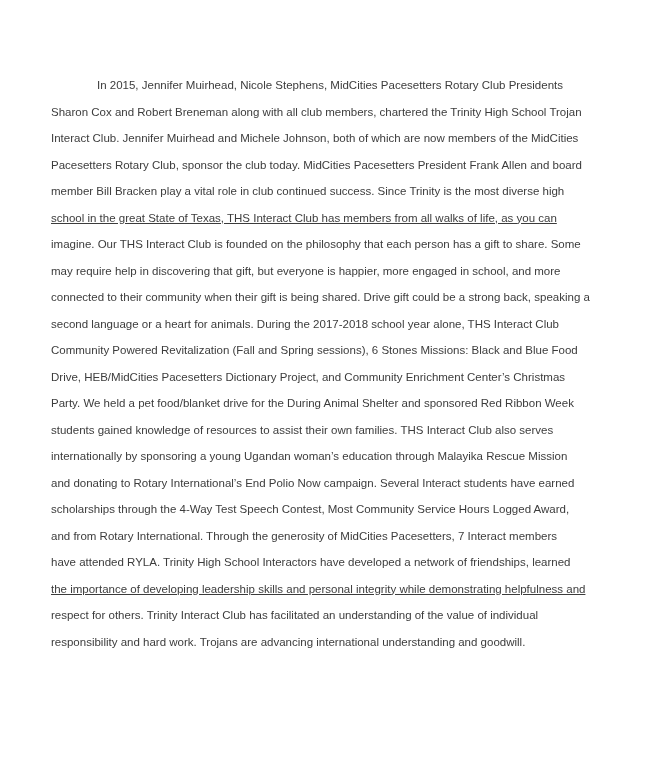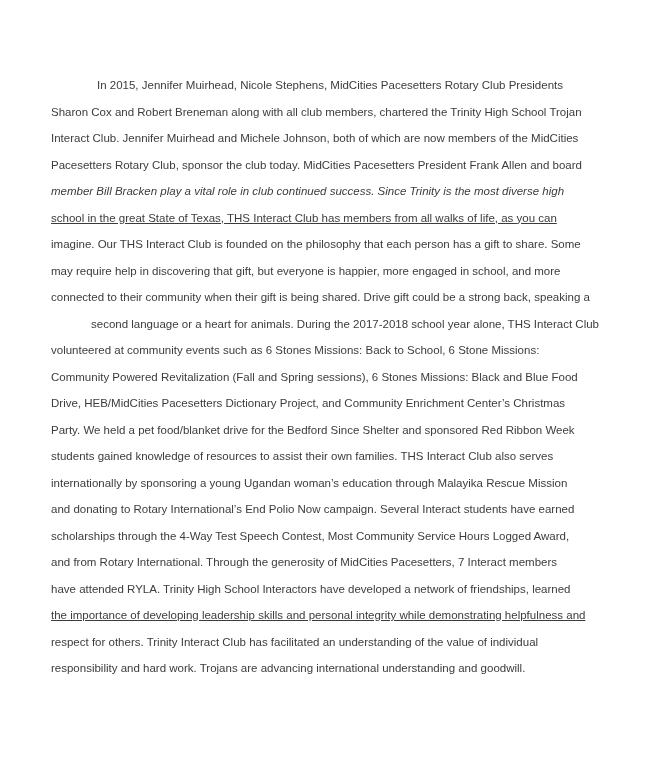"member Bill Bracken play a" div.line { font-style: italic -> none }
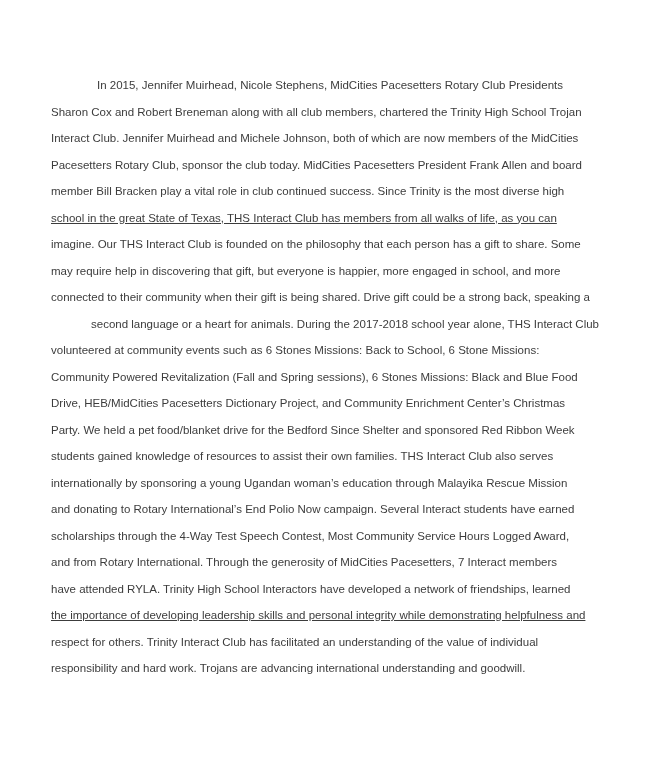"second language or a heart" div.line { text-align: center -> none }
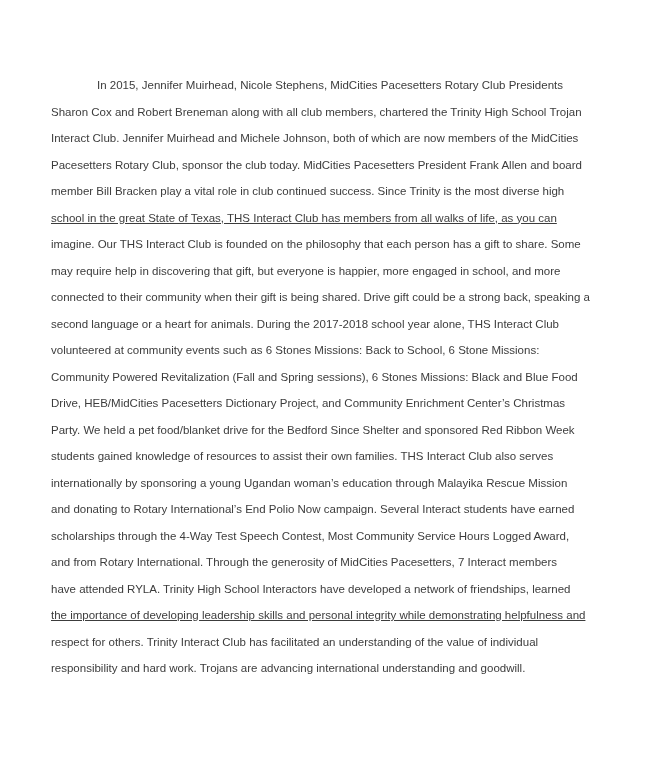"volunteered at community events such" div.line { html: <div>volunteered at community events such as 6 Stones Missions: Back to School, 6 Stone Missions:</div> -> none }
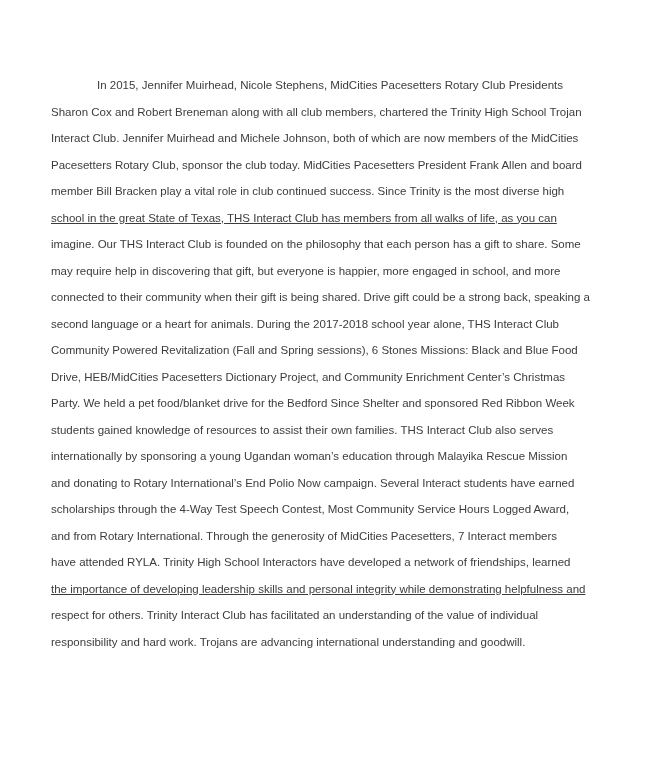"Party. We held a pet" div.line { text: Bedford Since -> During Animal }
